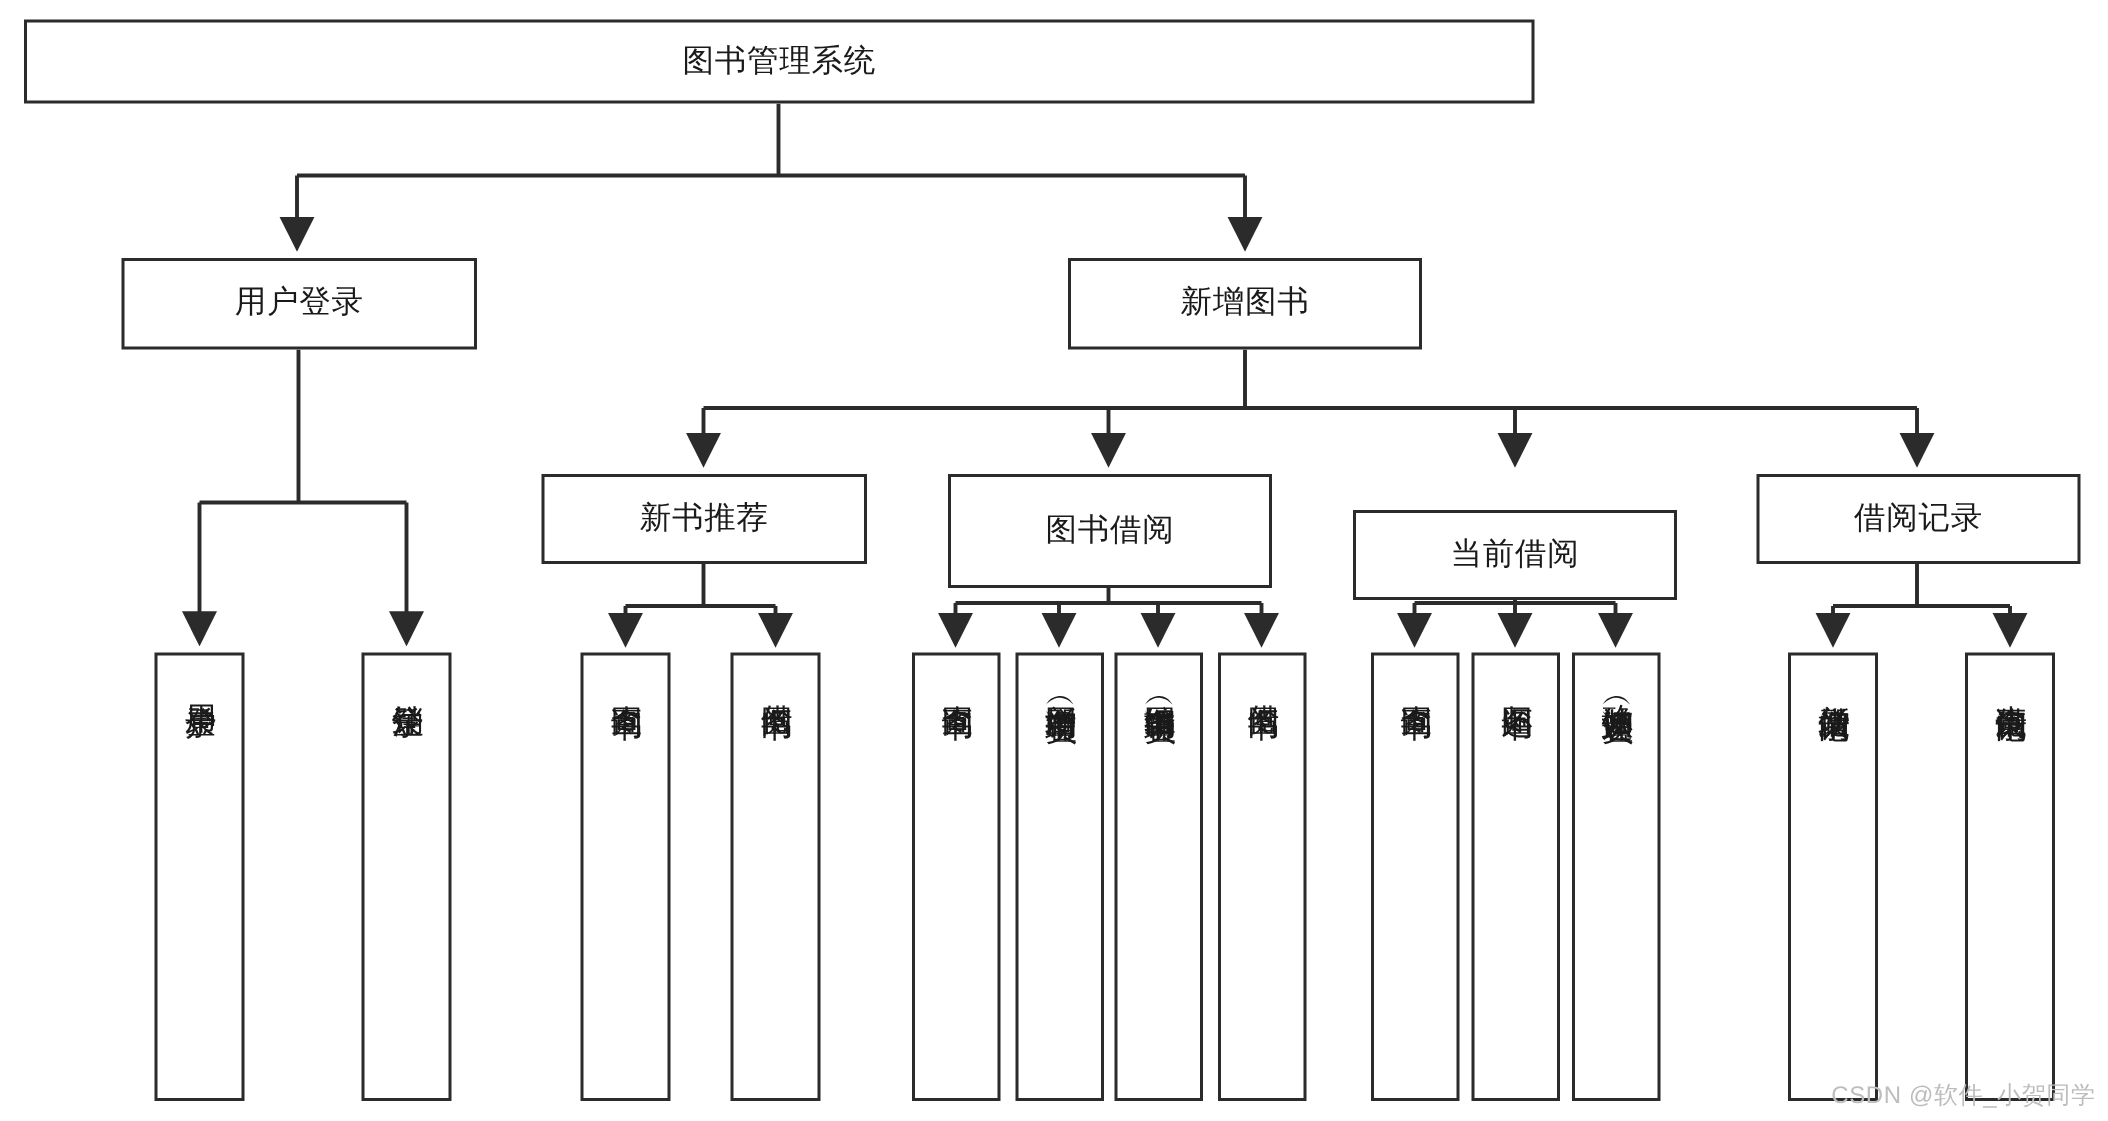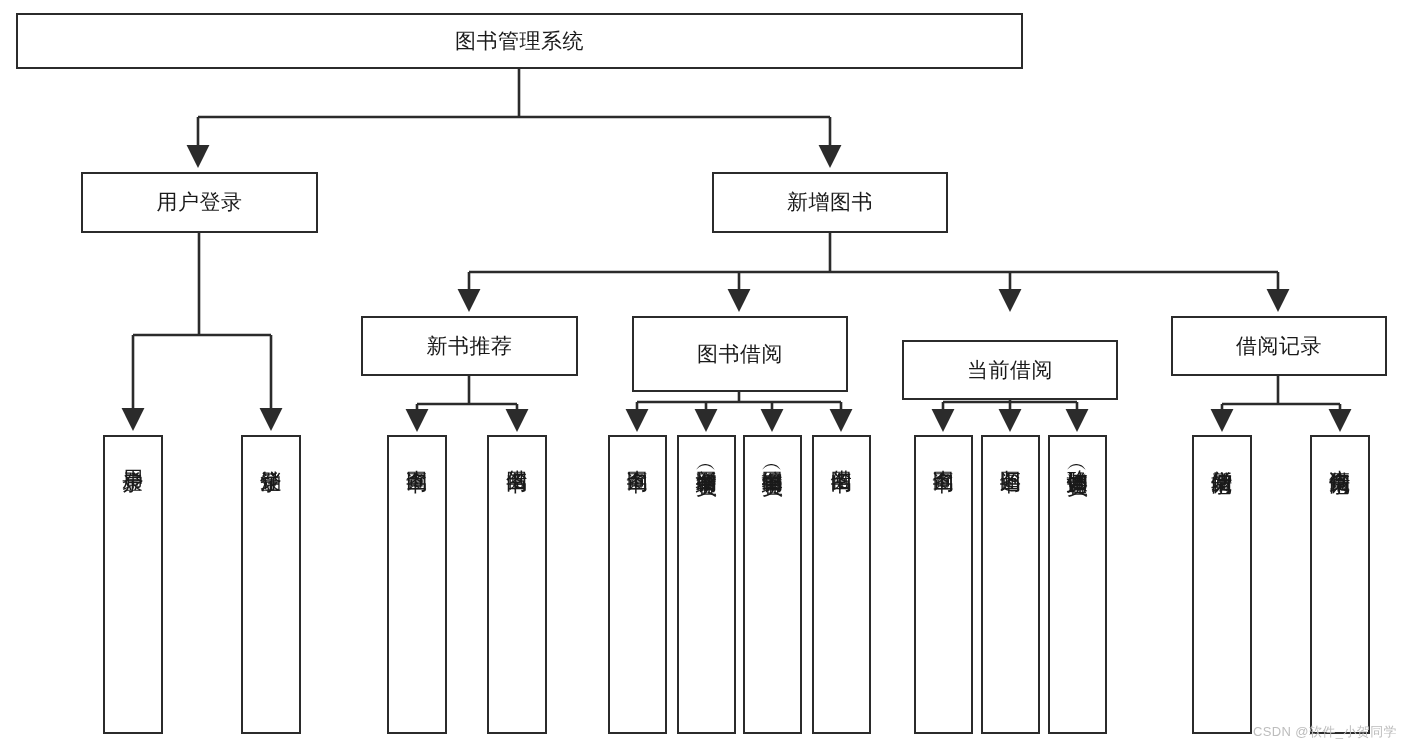"CSDN @软件_小贺同学" .watermark { font-size: 13px -> 16px }
